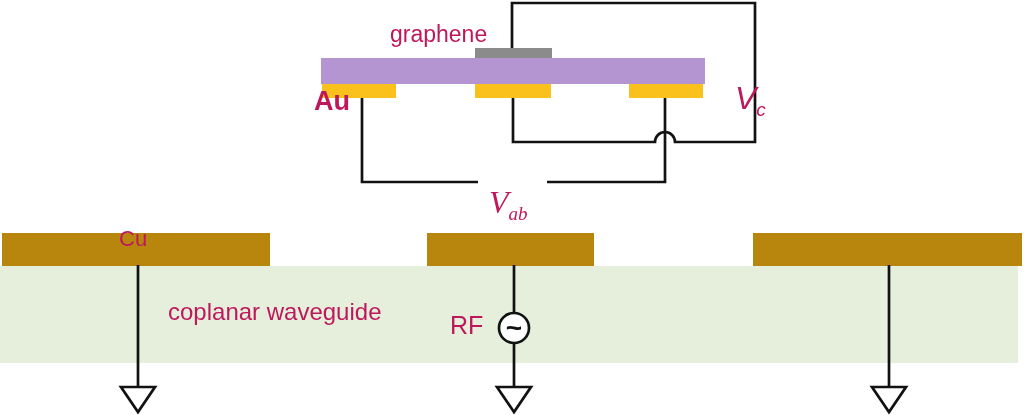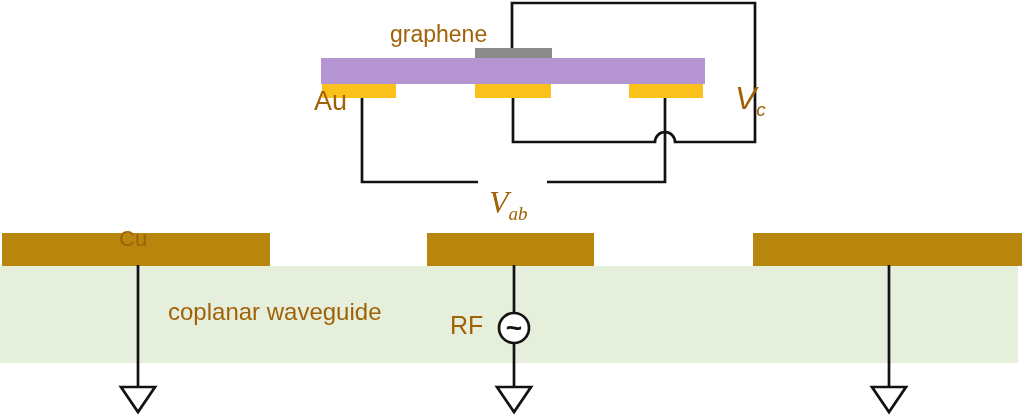"graphene" .label { color: #a16207 -> #be185d }
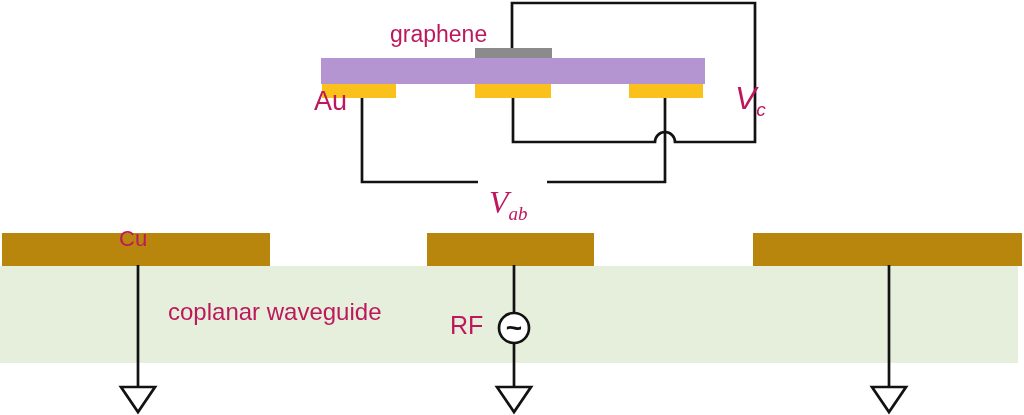"Au" #lbl-au { font-weight: none -> bold }
